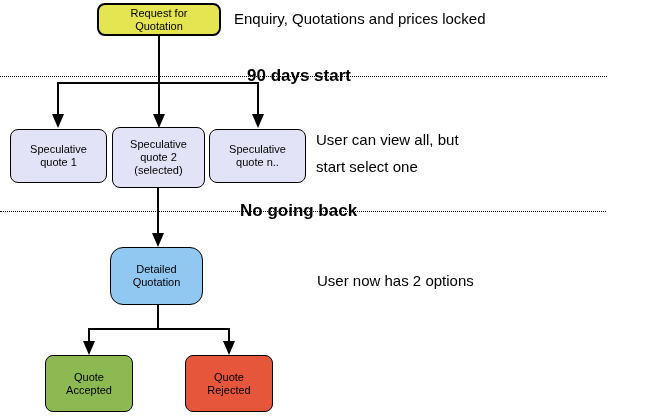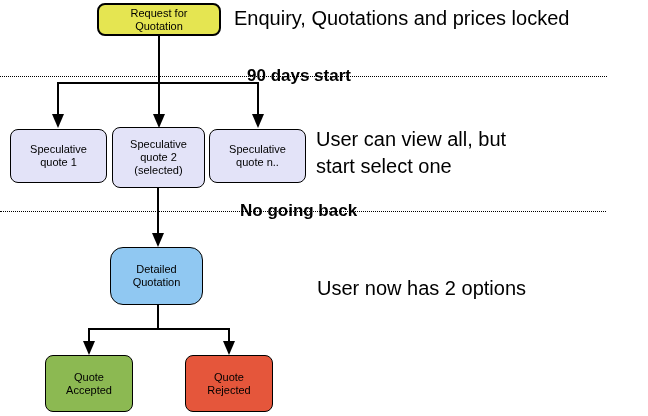"Enquiry, Quotations and prices locked" .note { font-size: 20px -> 15px }
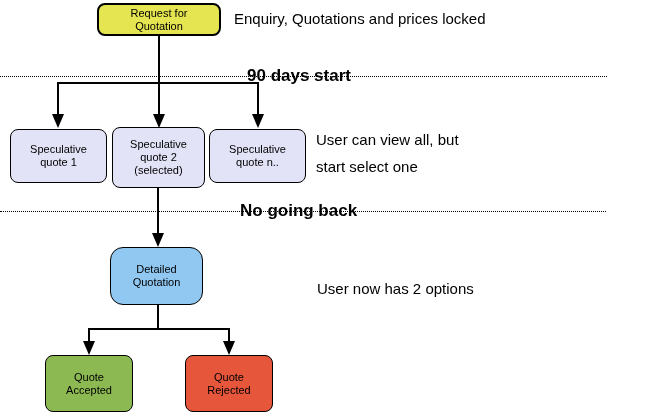"User now has 2 options" div.note { top: 275px -> 267px }
